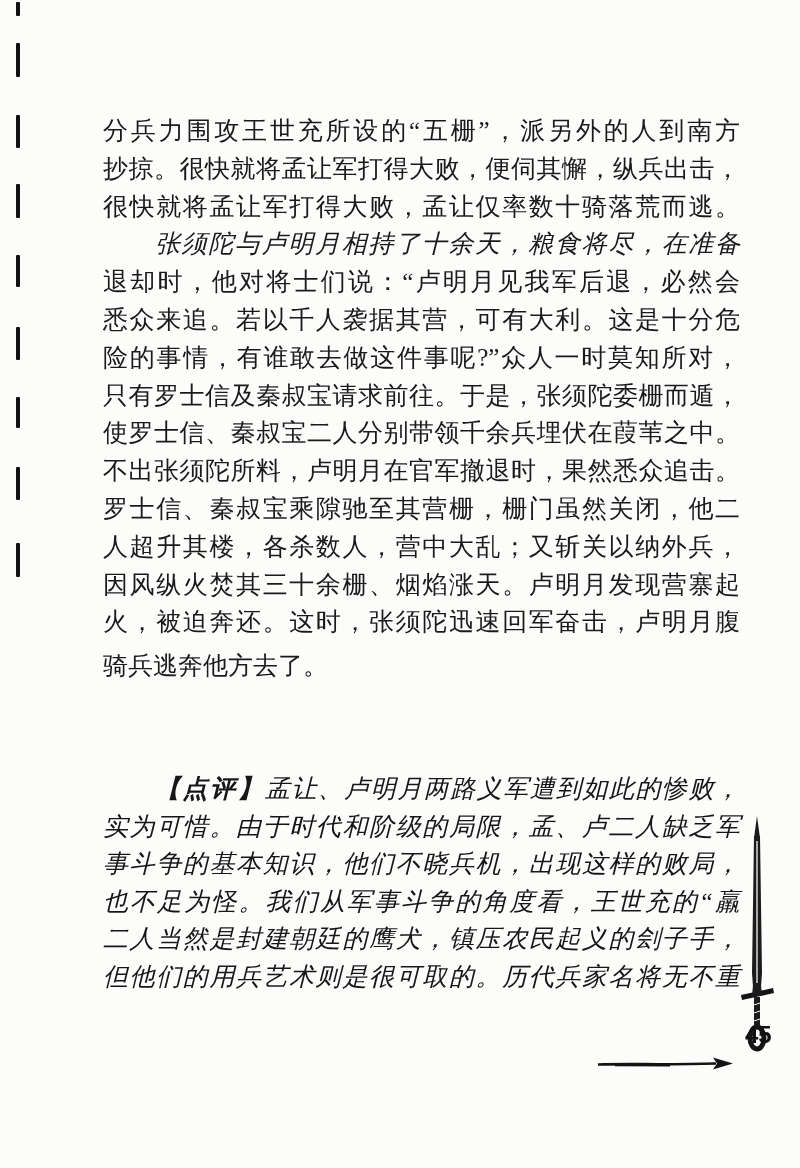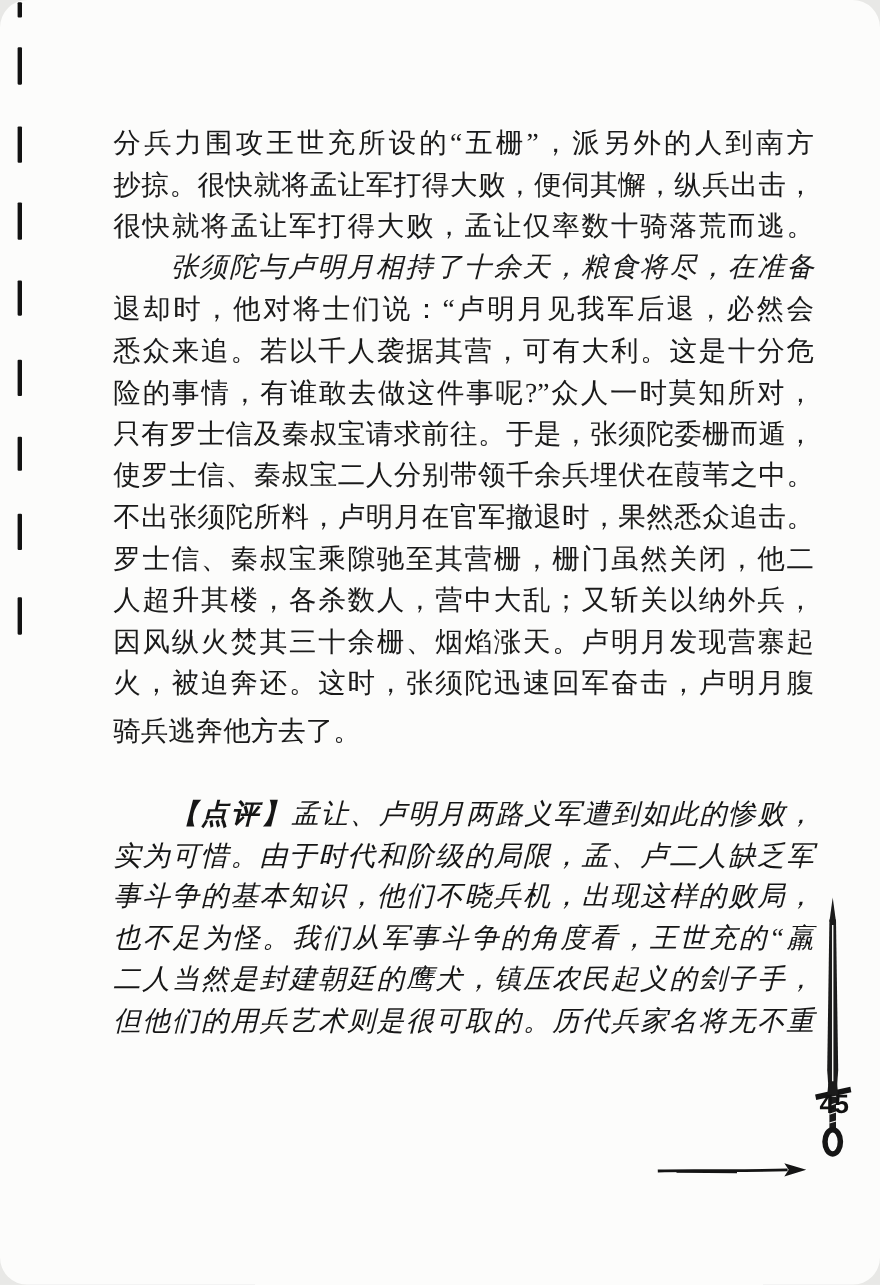"分兵力围攻王世充所设的“五栅”，派另外的人到南方" div.page { border-radius: 25px -> none }
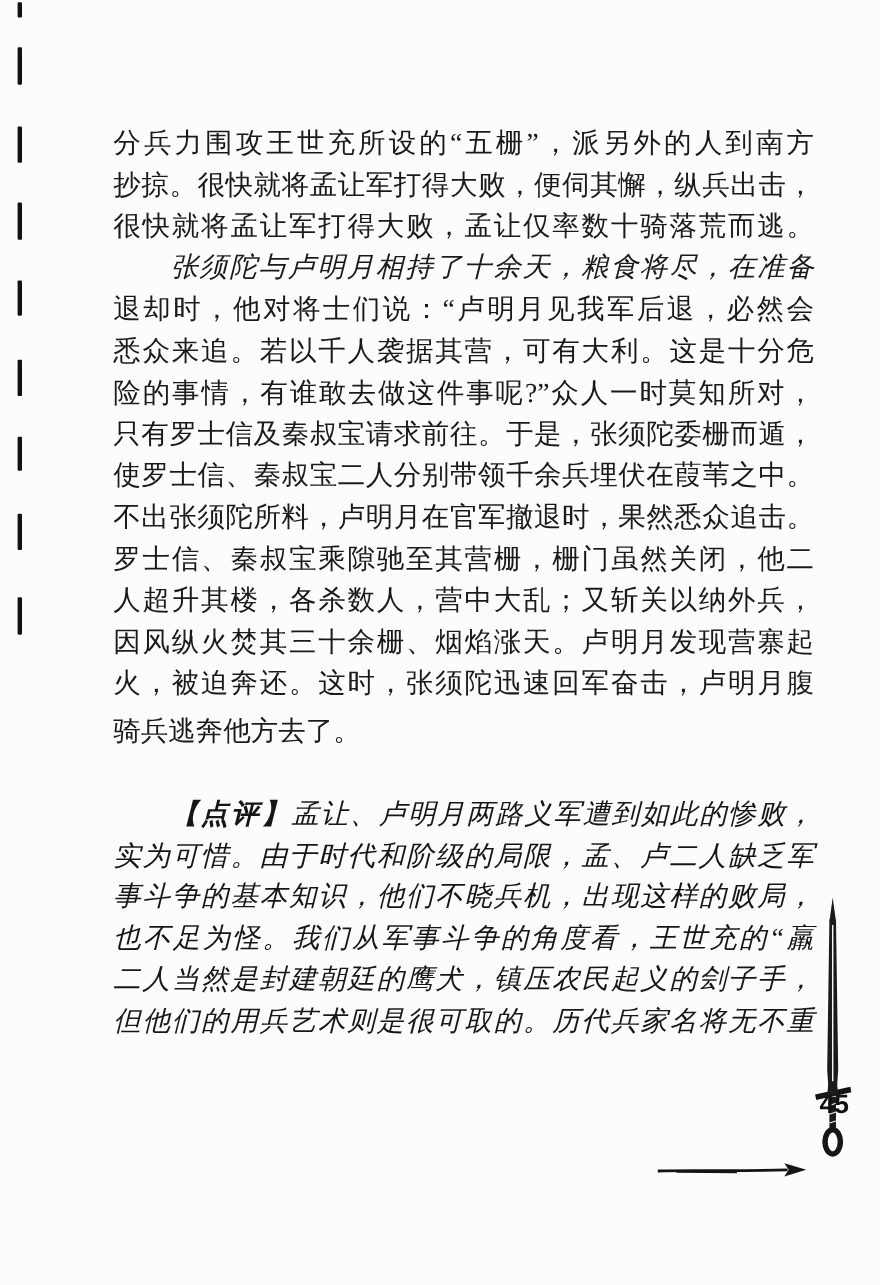"【点评】孟让、卢明月两路义军遭到如此的惨败，" .commentary { top: 722px -> 770px }
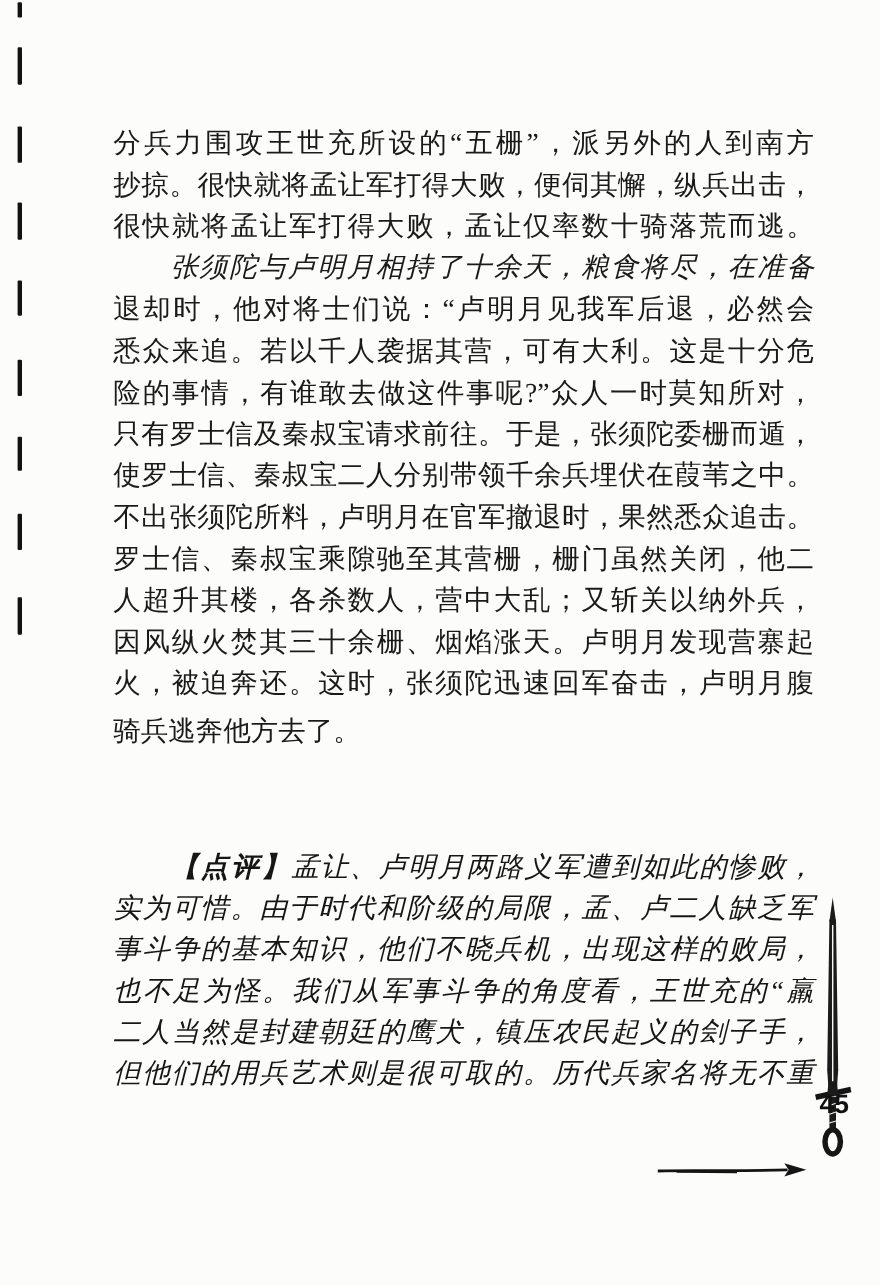"45" .page-number { top: 993px -> 1023px }
